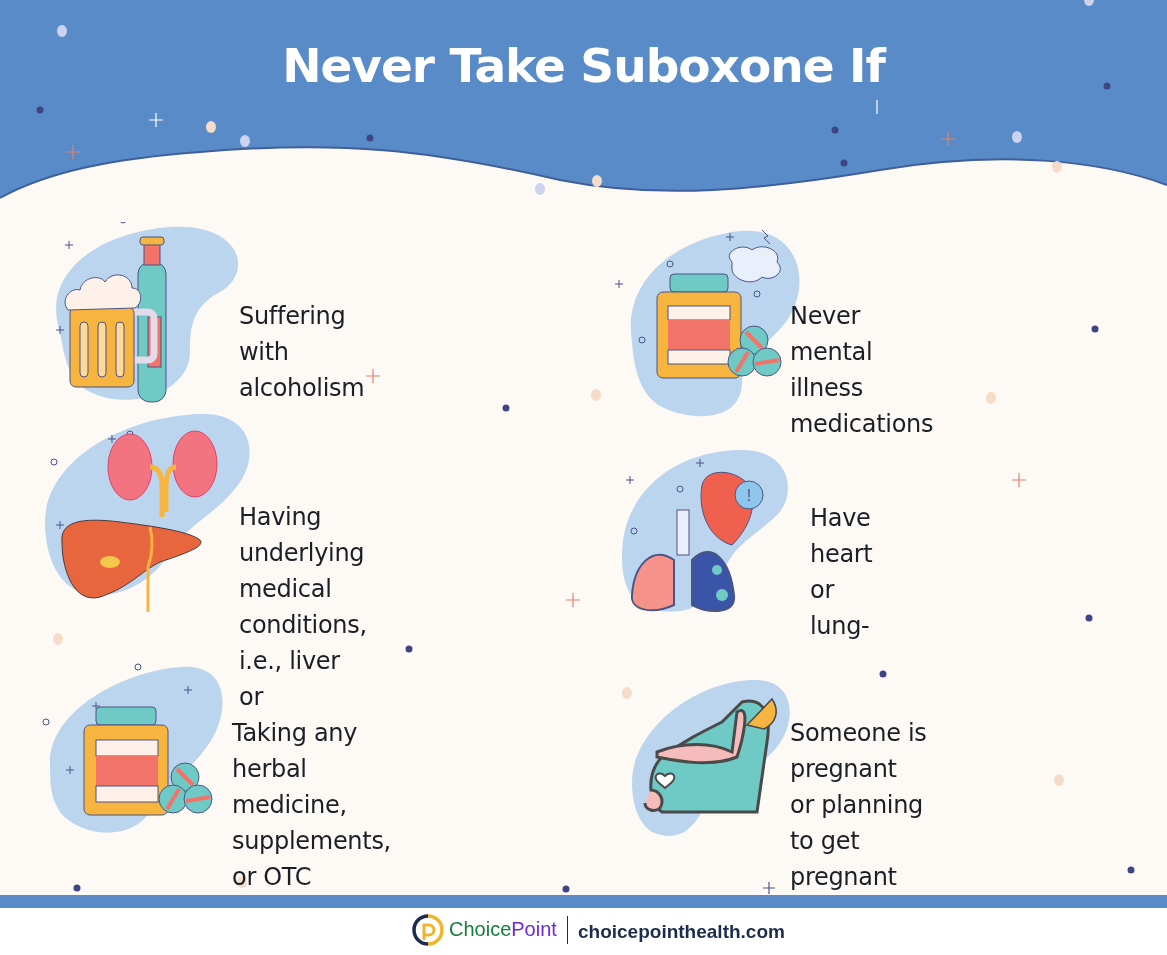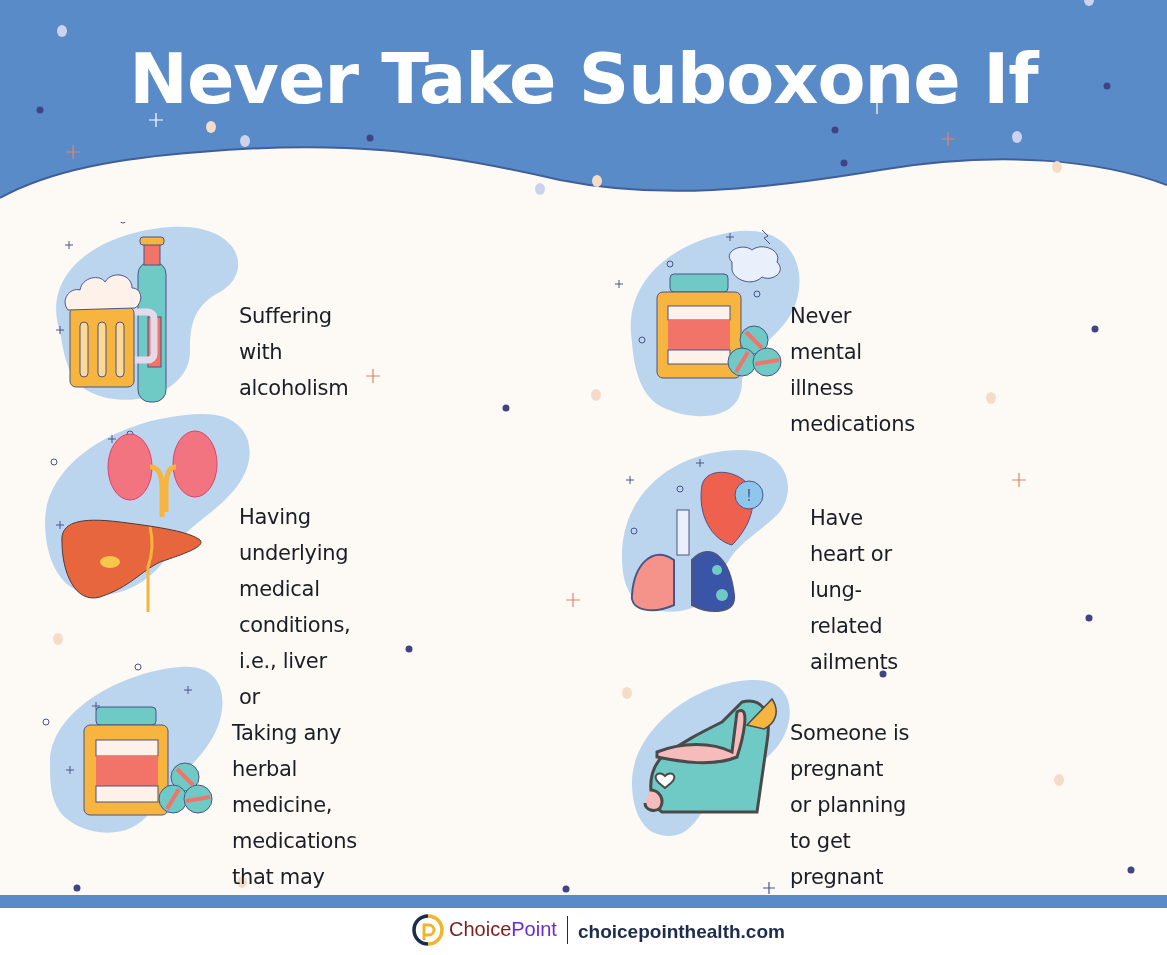"Never Take Suboxone If" .title { font-size: 70px -> 47px }
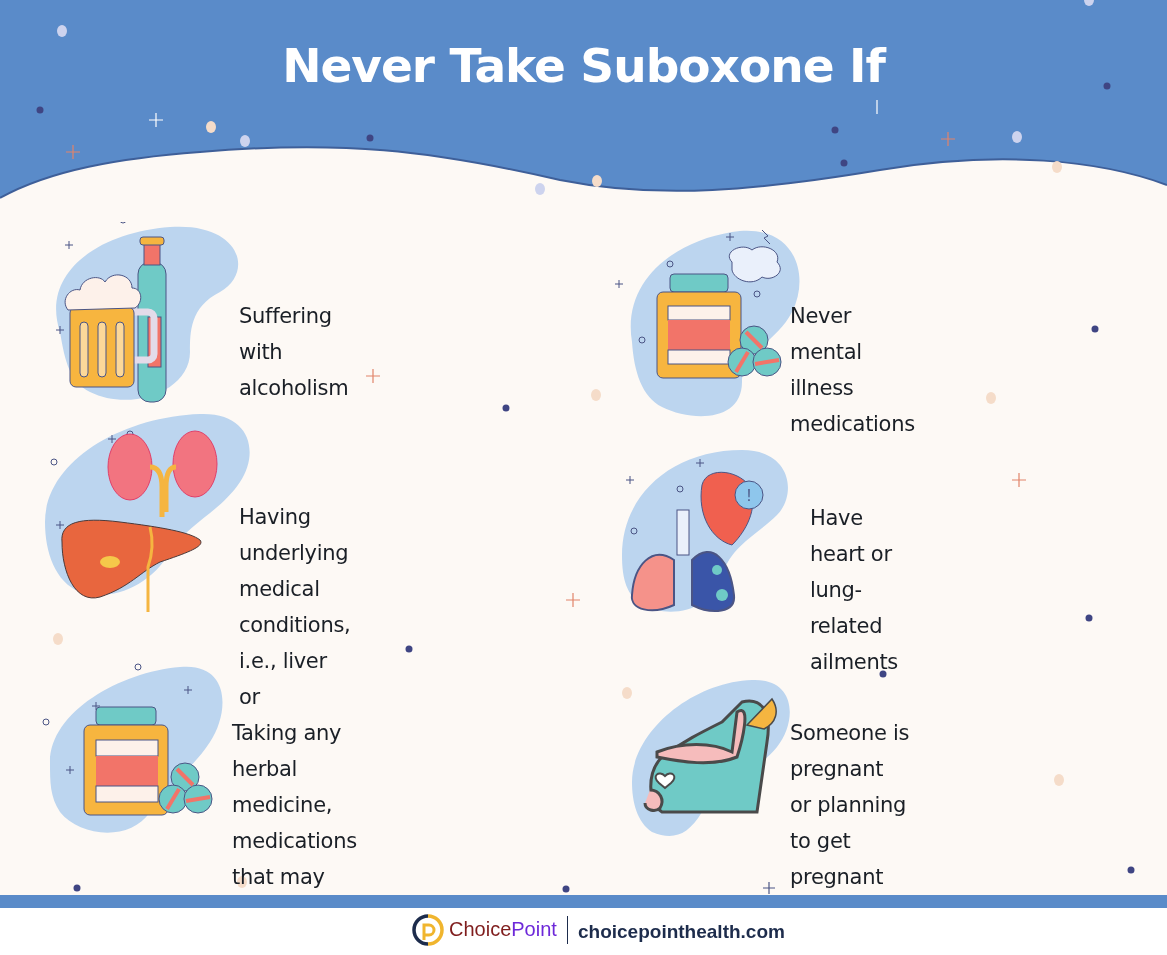"Suffering with" .item .text { font-size: 21px -> 24px }
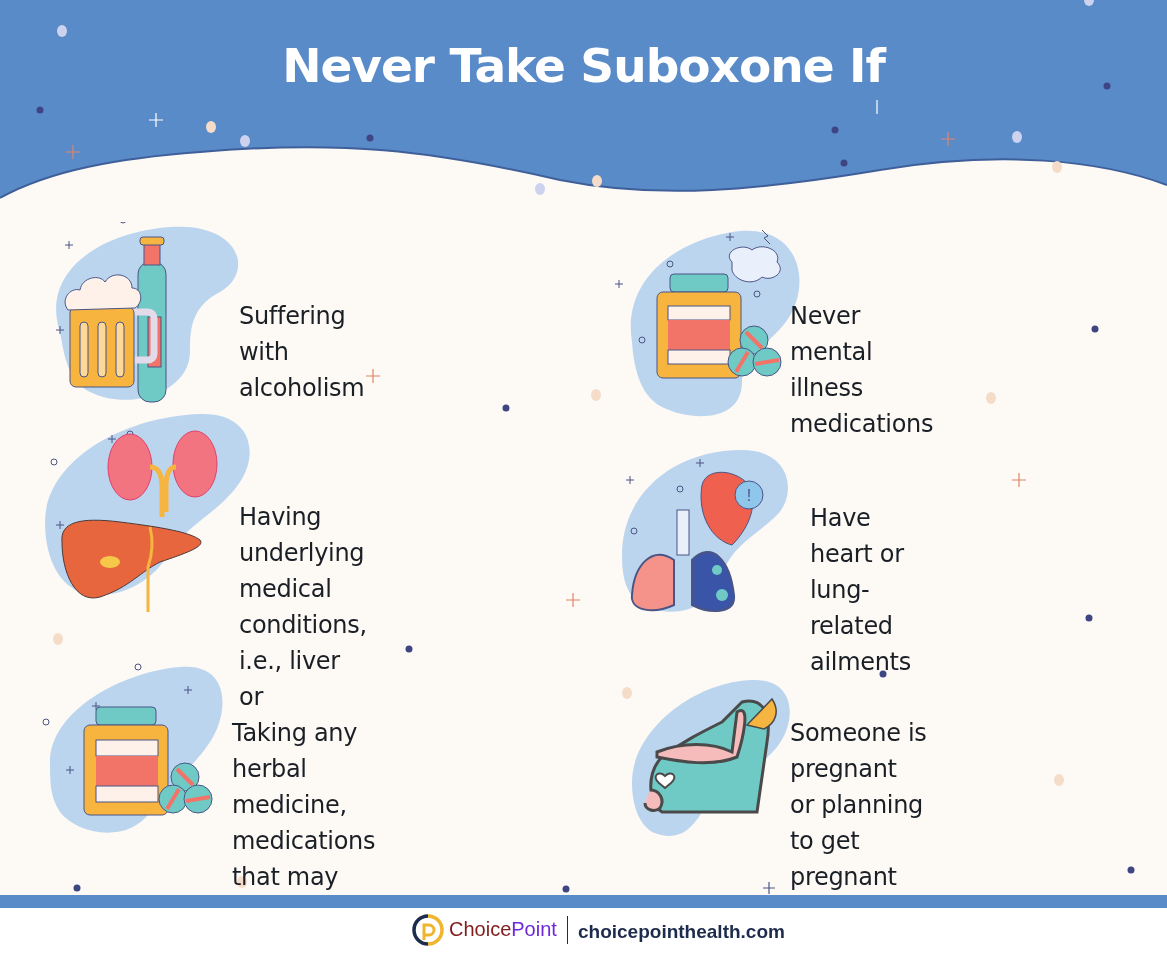"related ailments" div { html: <div>related ailments</div> -> none }
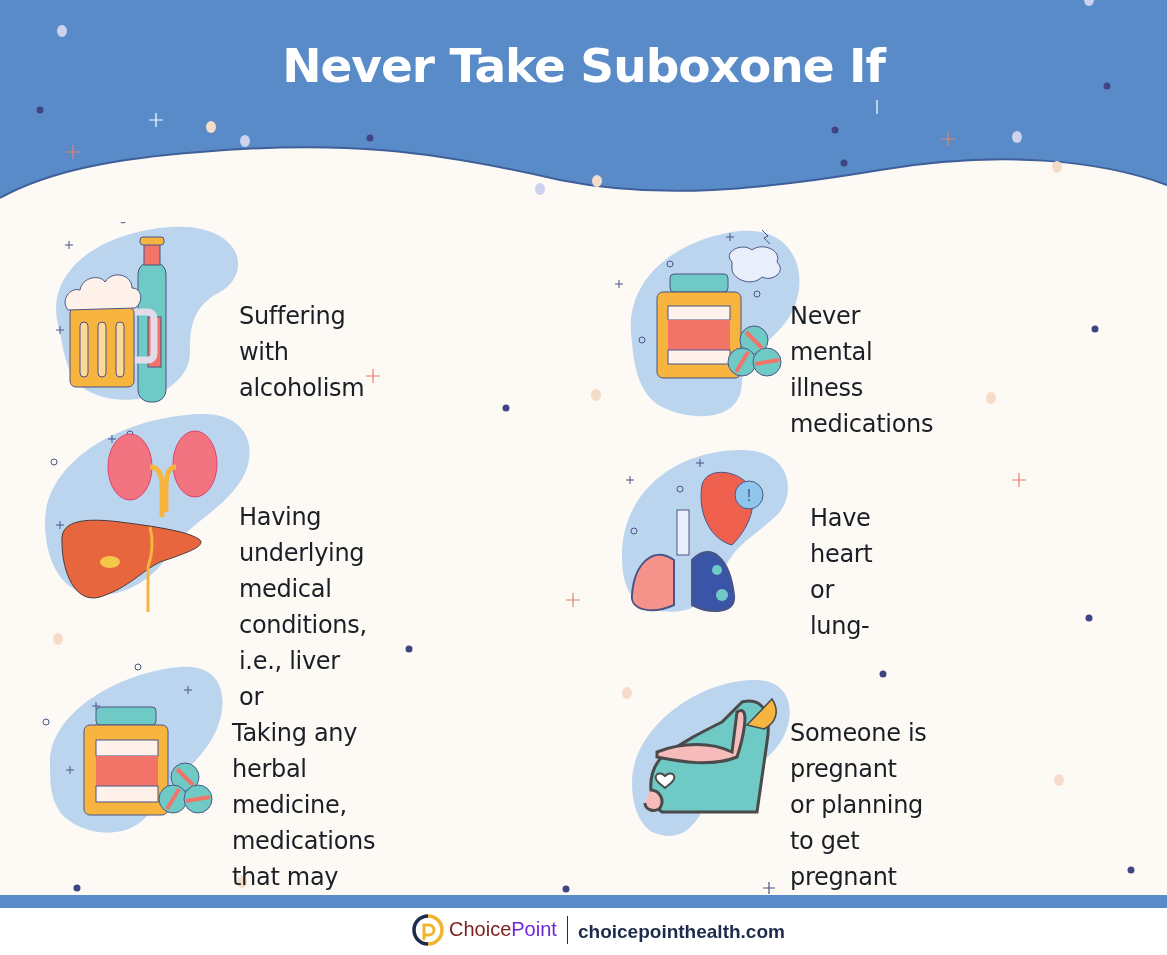"supplements, or OTC" div { html: none -> <div>supplements, or OTC</div> }
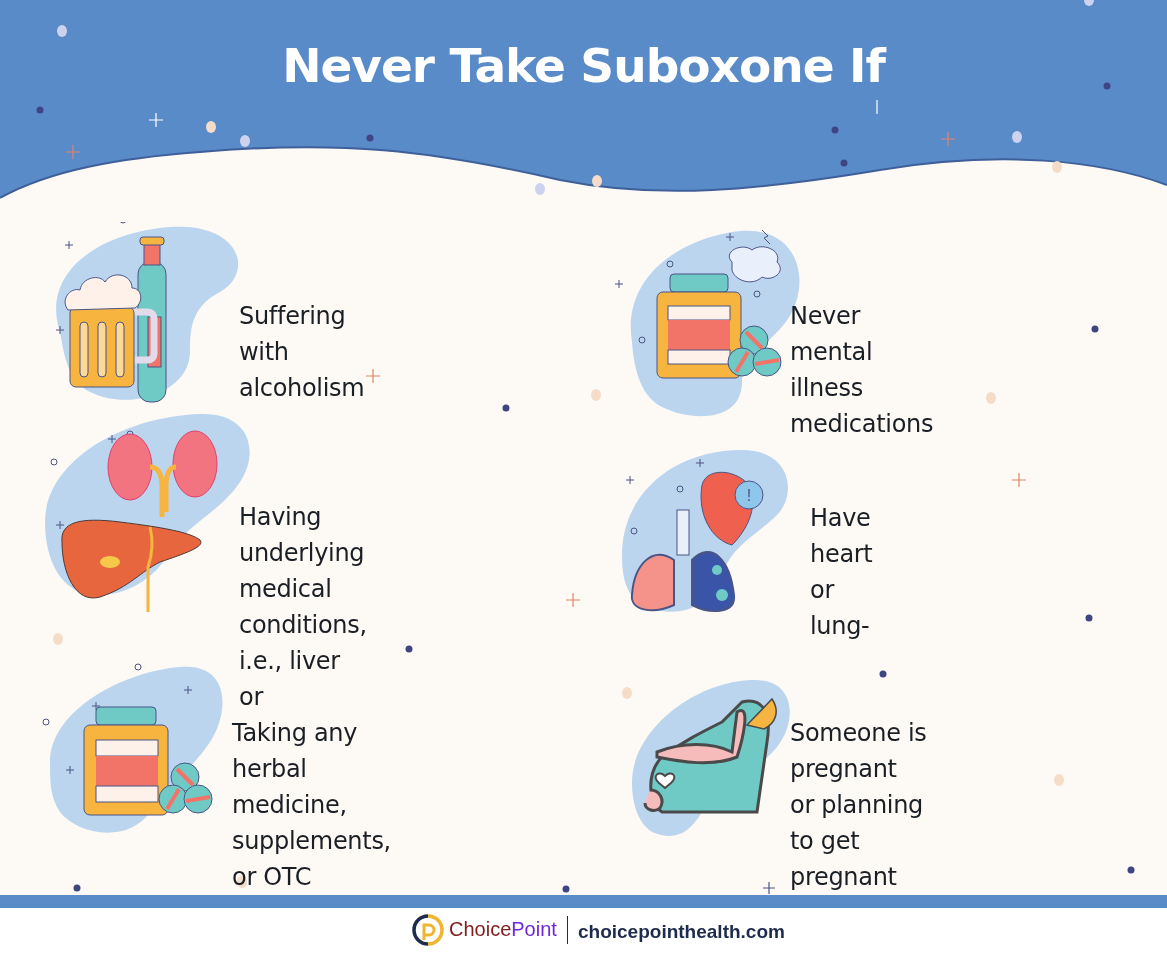"Choice" .brand .c { color: #7f1d1d -> #15803d }
